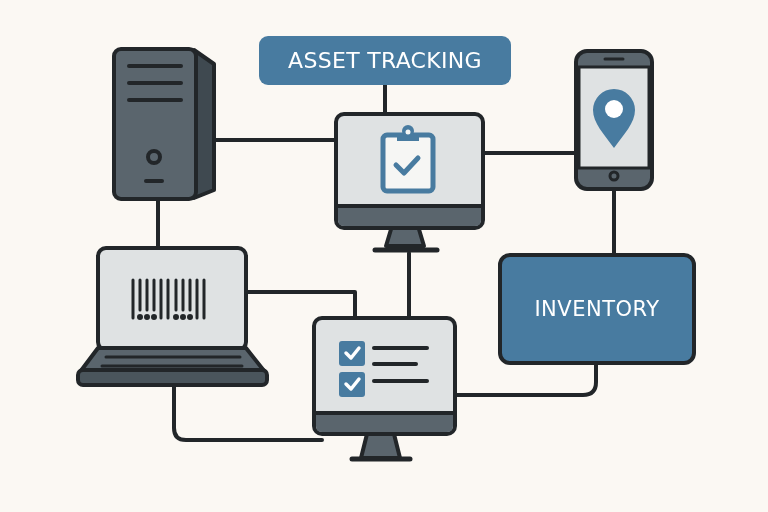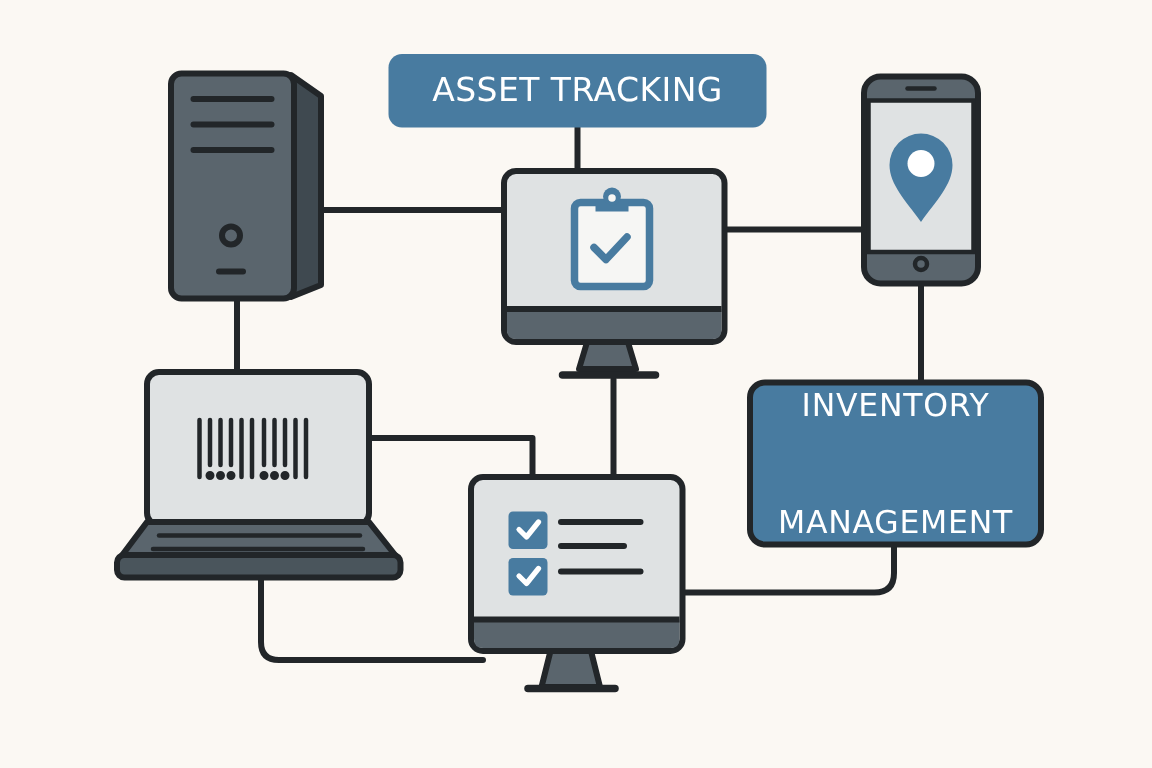"MANAGEMENT" span { html: <span>MANAGEMENT</span> -> none }
